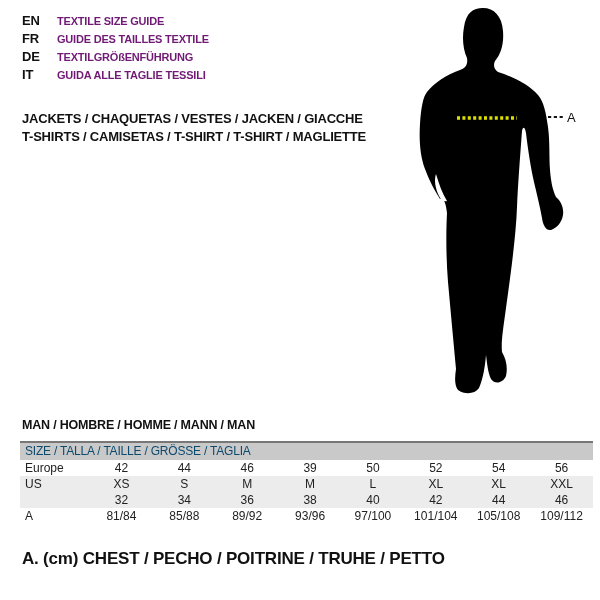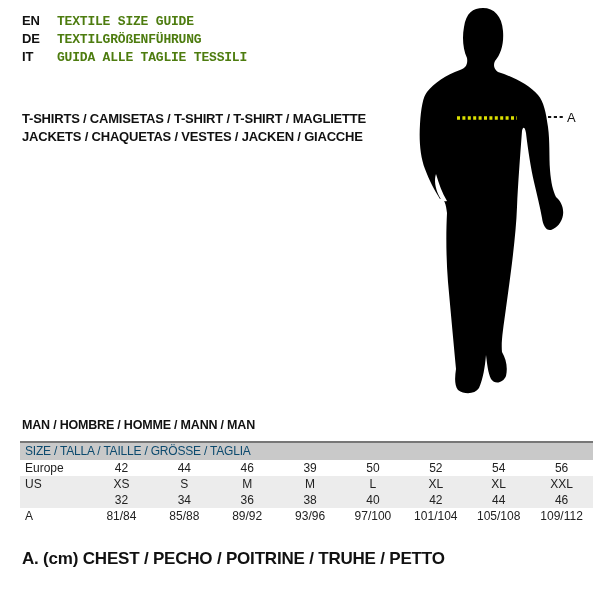"TEXTILE SIZE GUIDE" .lang-label { color: #4d7c0f -> #701a75; font-family: Liberation Mono, monospace -> none; font-size: 13px -> 11px }
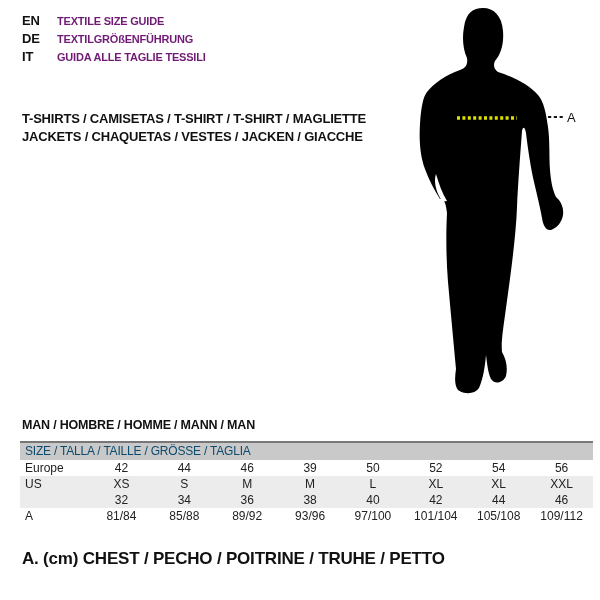"FR GUIDE DES TAILLES TEXTILE" div.lang-row { html: none -> <div> <span>FR</span><span>GUIDE DES TAILLES TEXTILE</span> </div> }
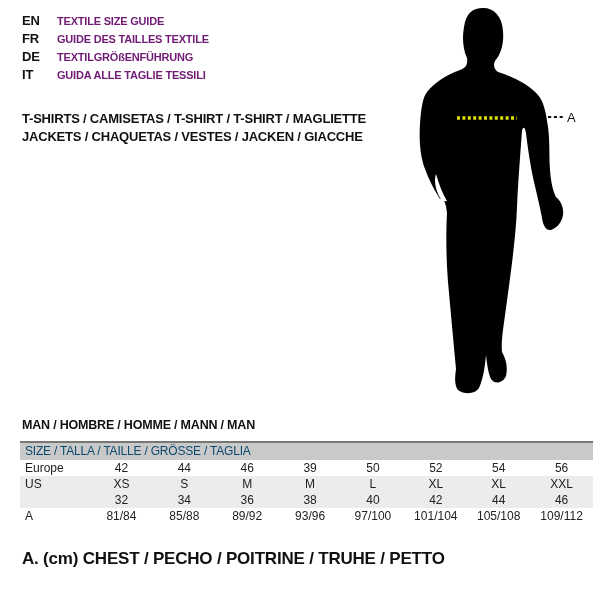"T-SHIRTS / CAMISETAS / T-SHIRT" div.category-line { order: before "JACKETS / CHAQUETAS / VESTES" -> after "JACKETS / CHAQUETAS / VESTES" }
